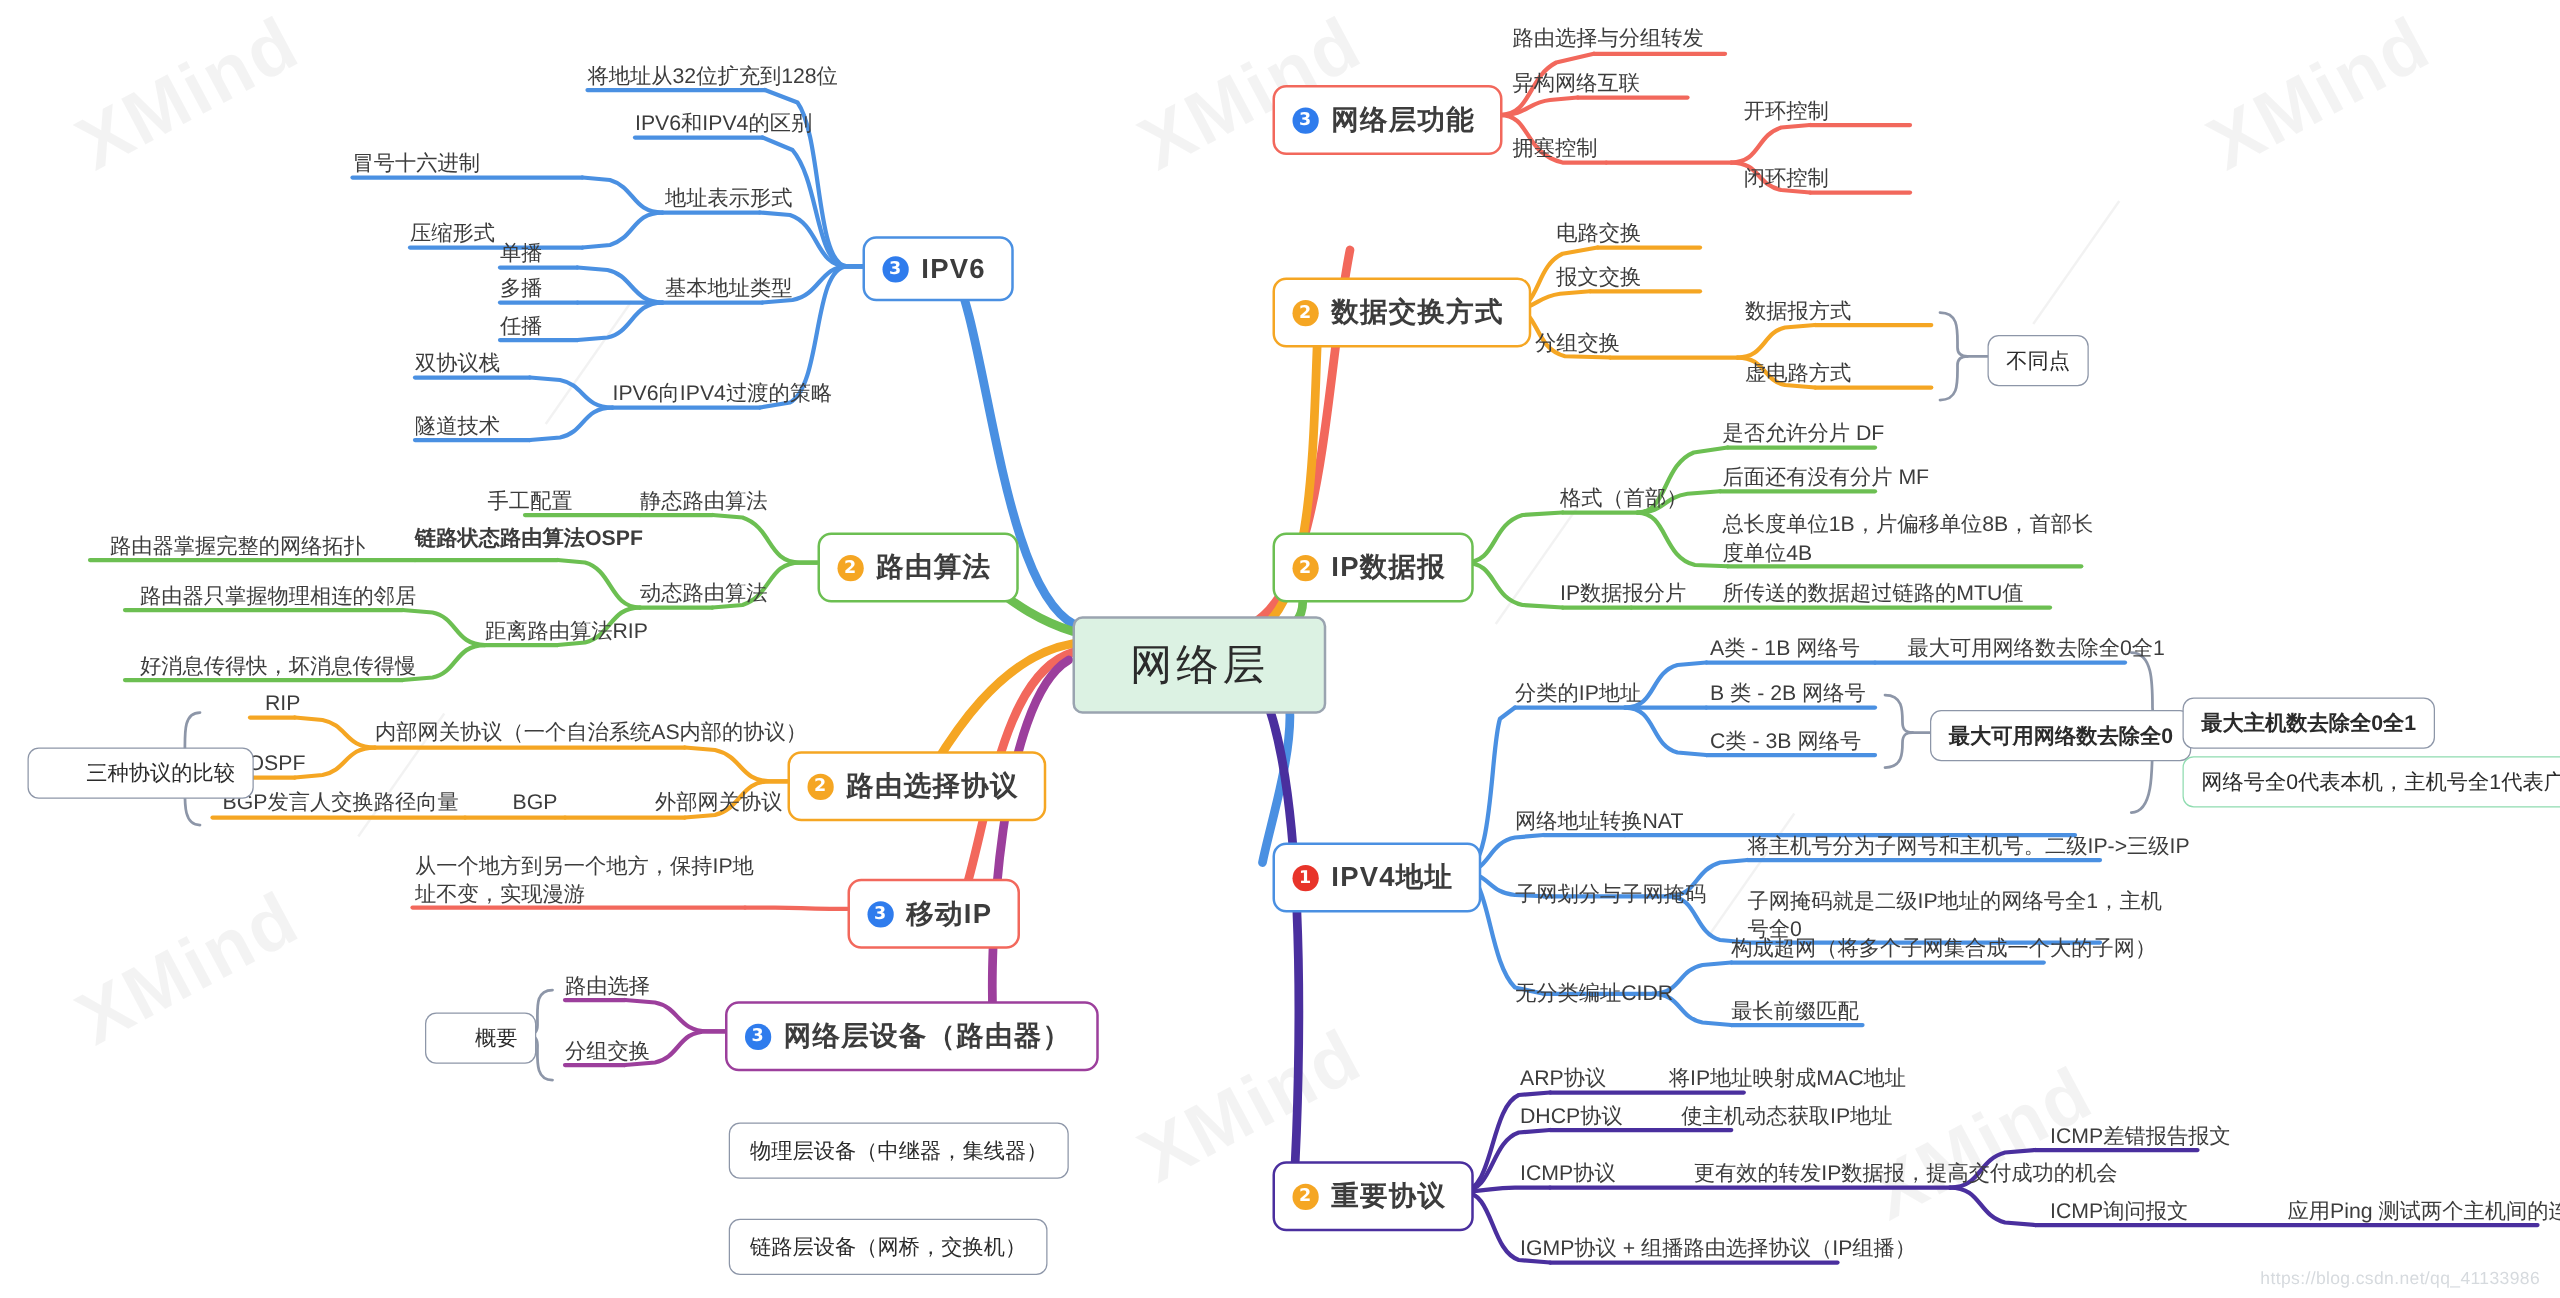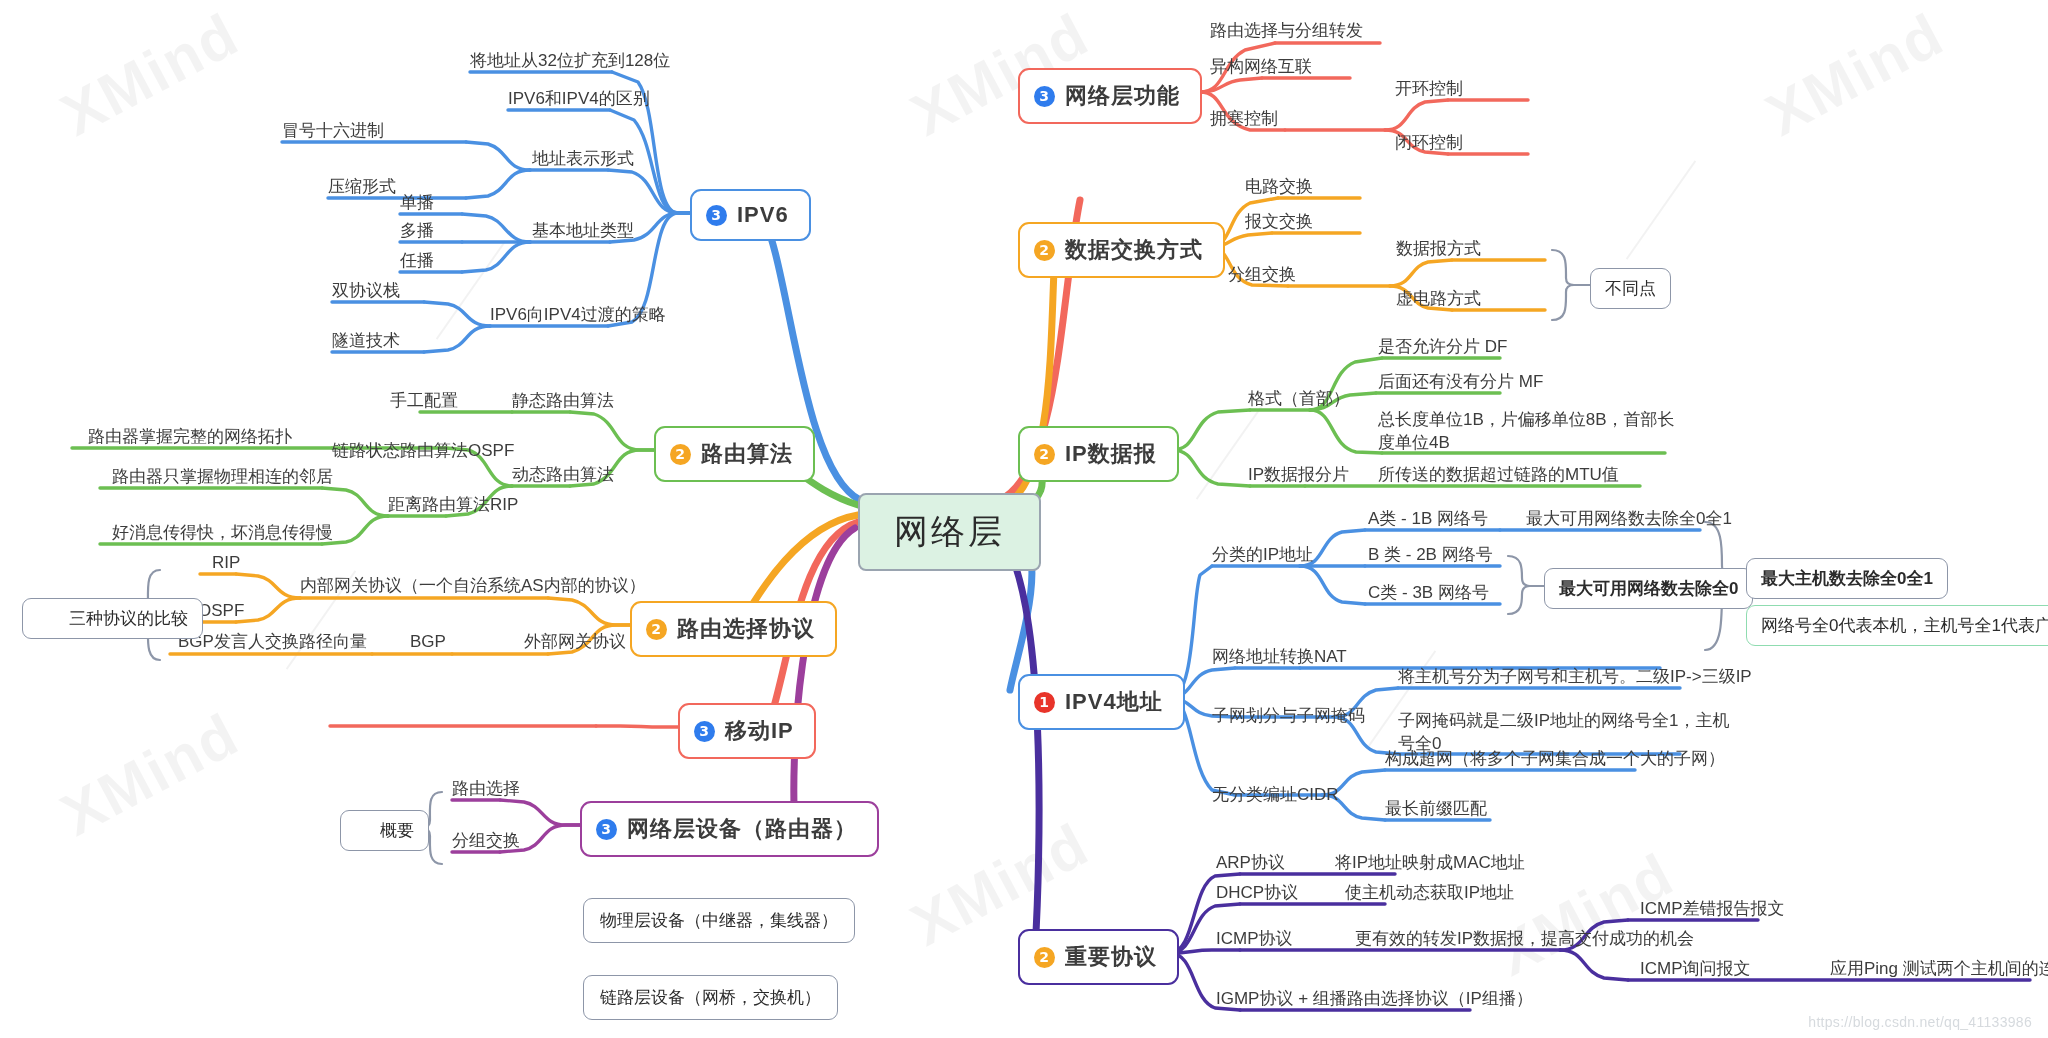"链路状态路由算法OSPF" div.lbl { font-weight: none -> bold; top: 440px -> 420px }
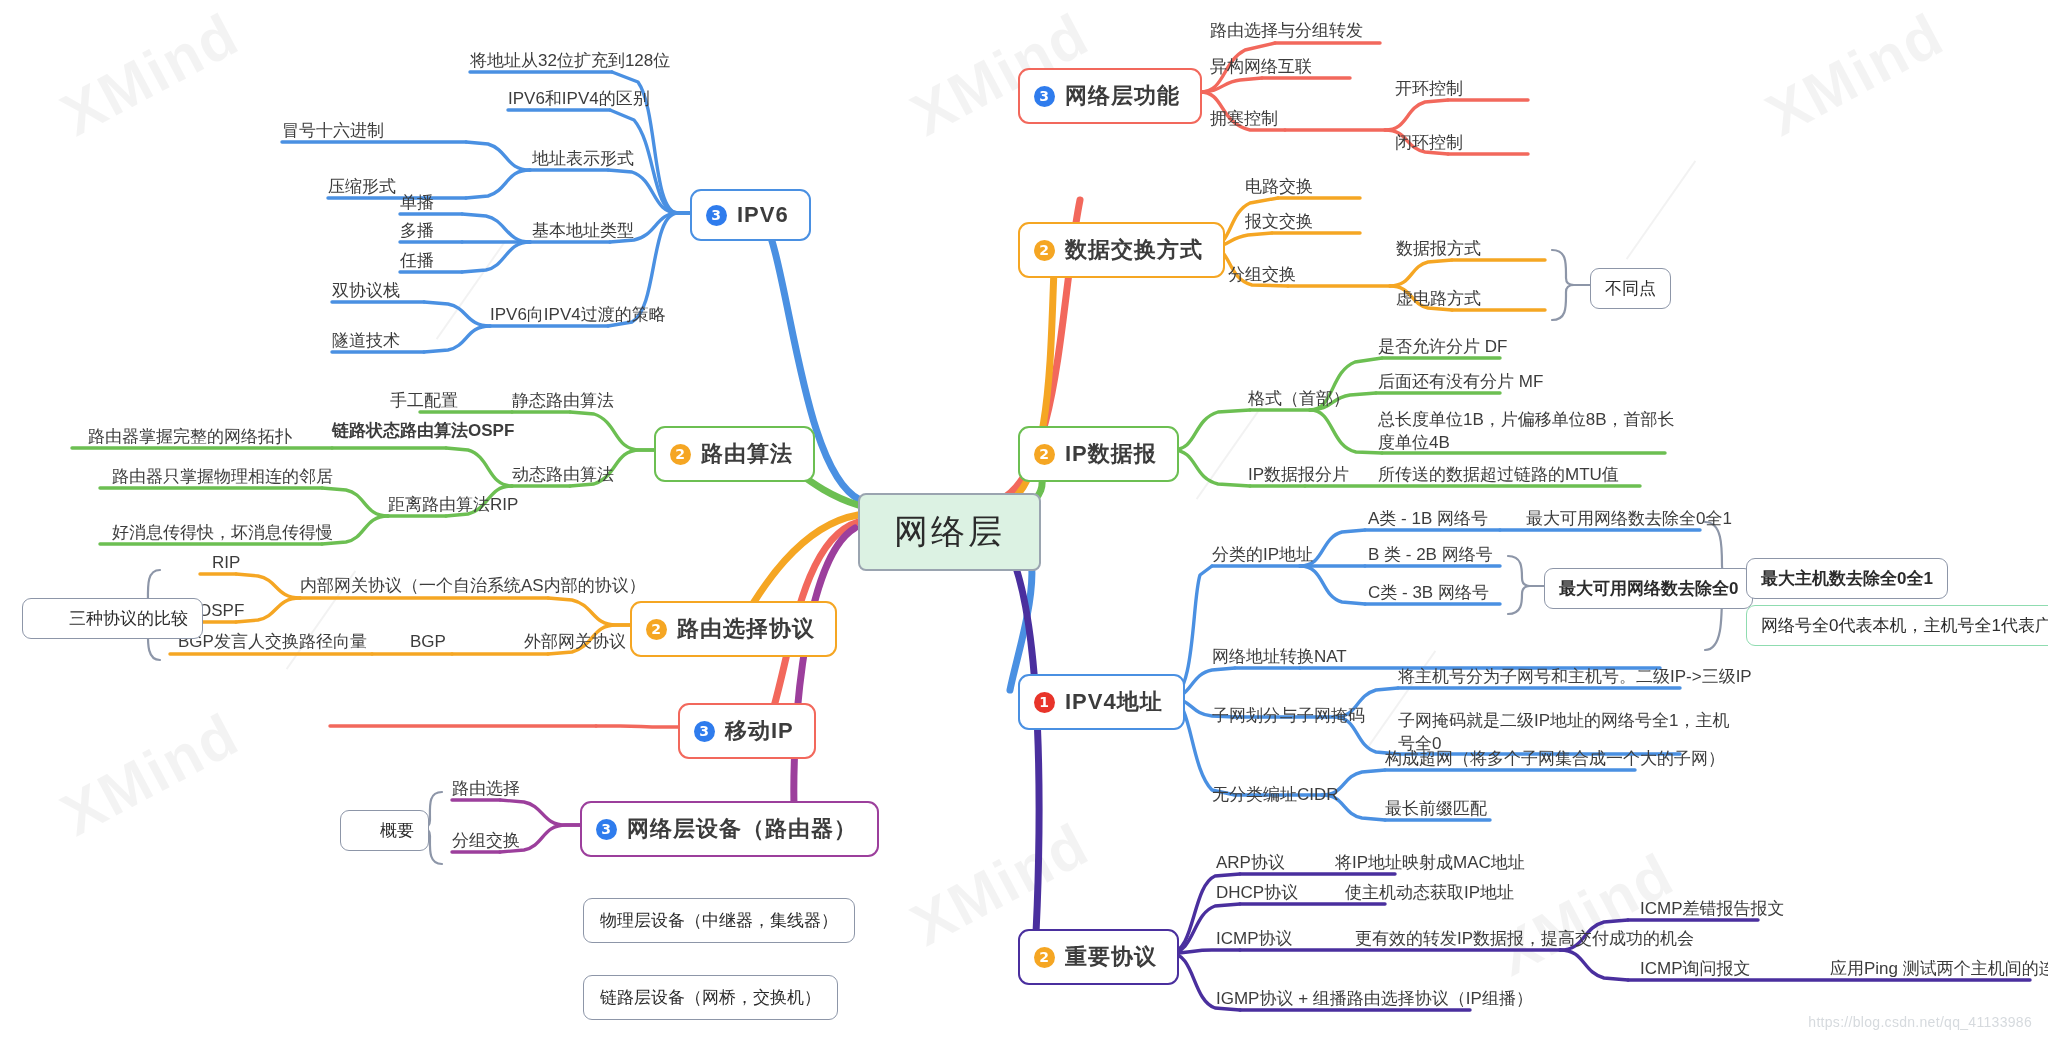"网络层" .root { padding: 14px 34px -> 14px 44px }
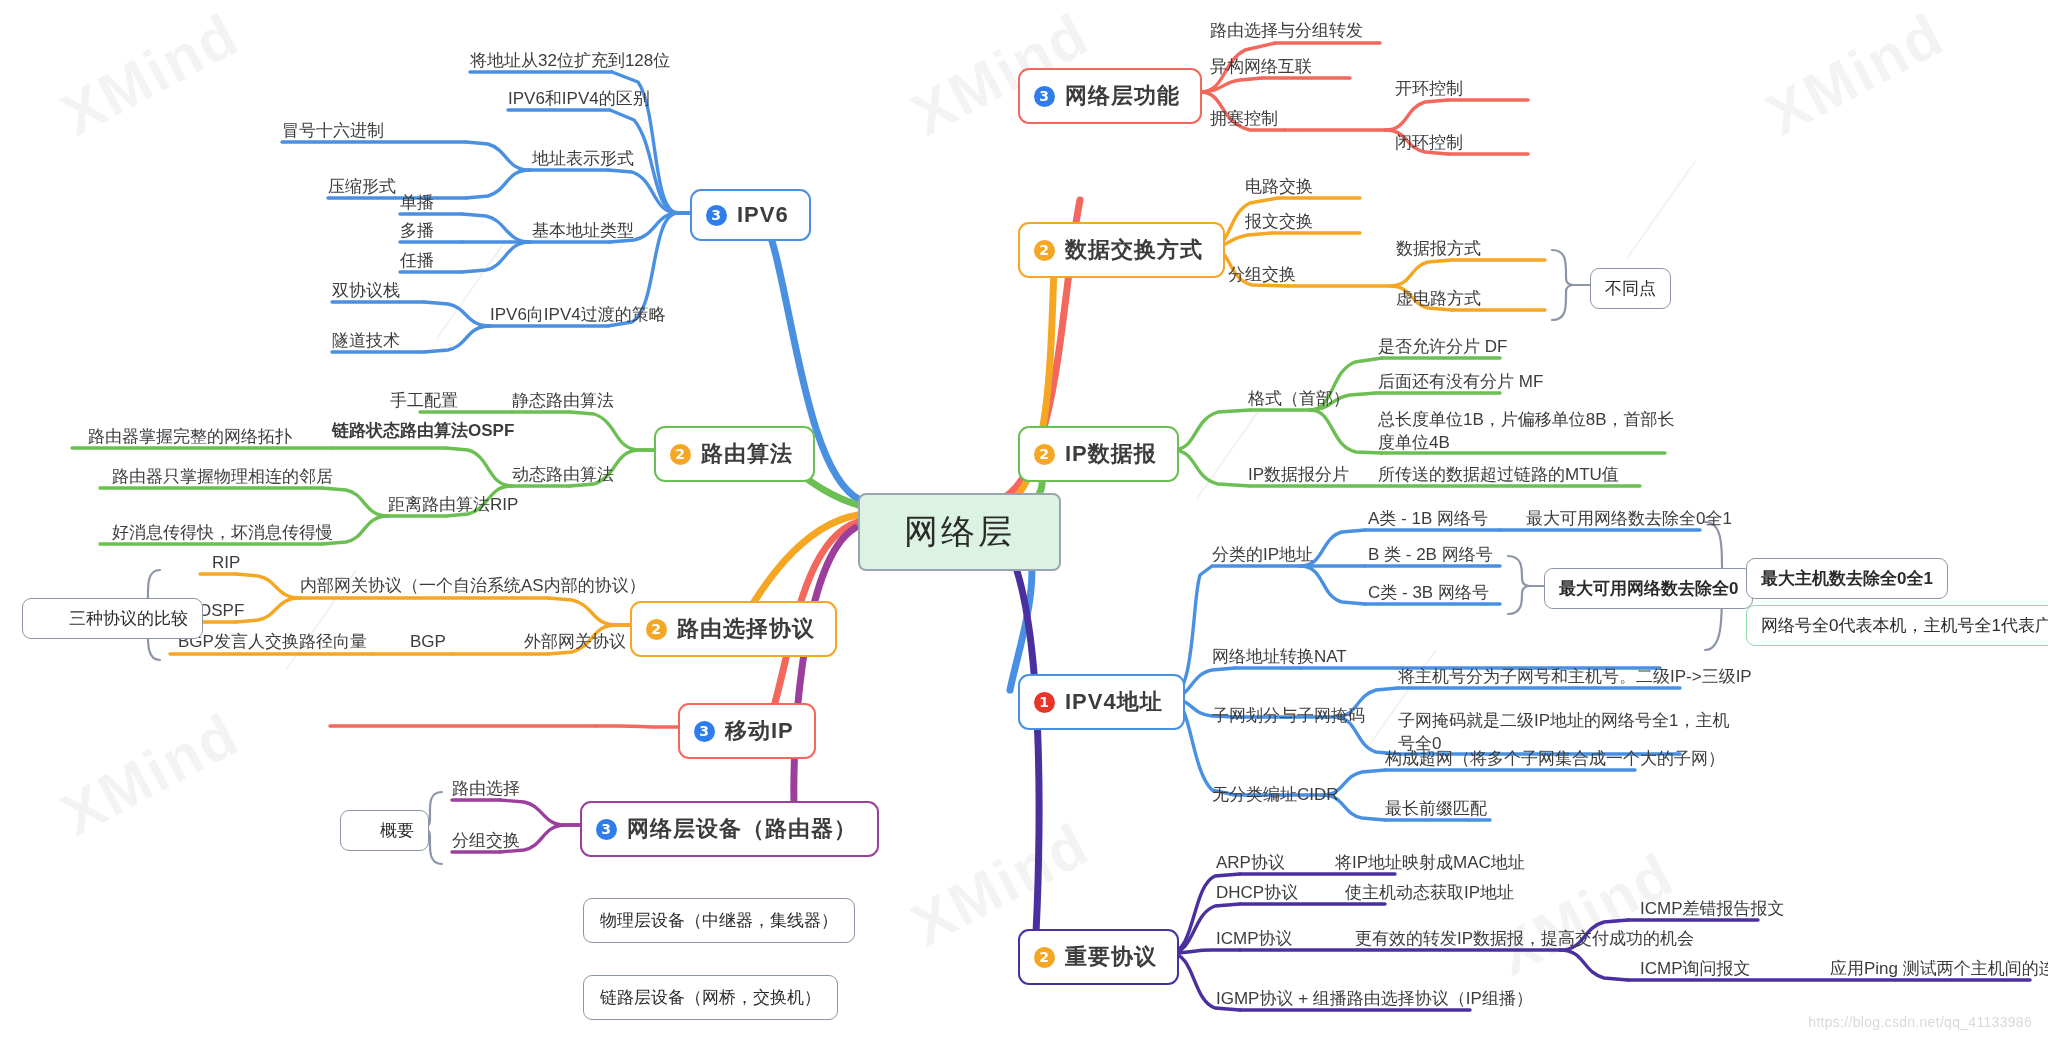"从一个地方到另一个地方，保持IP地址不变，实现漫游" div.lbl { html: none -> <div>从一个地方到另一个地方，保持IP地址不变，实现漫游</div> }
